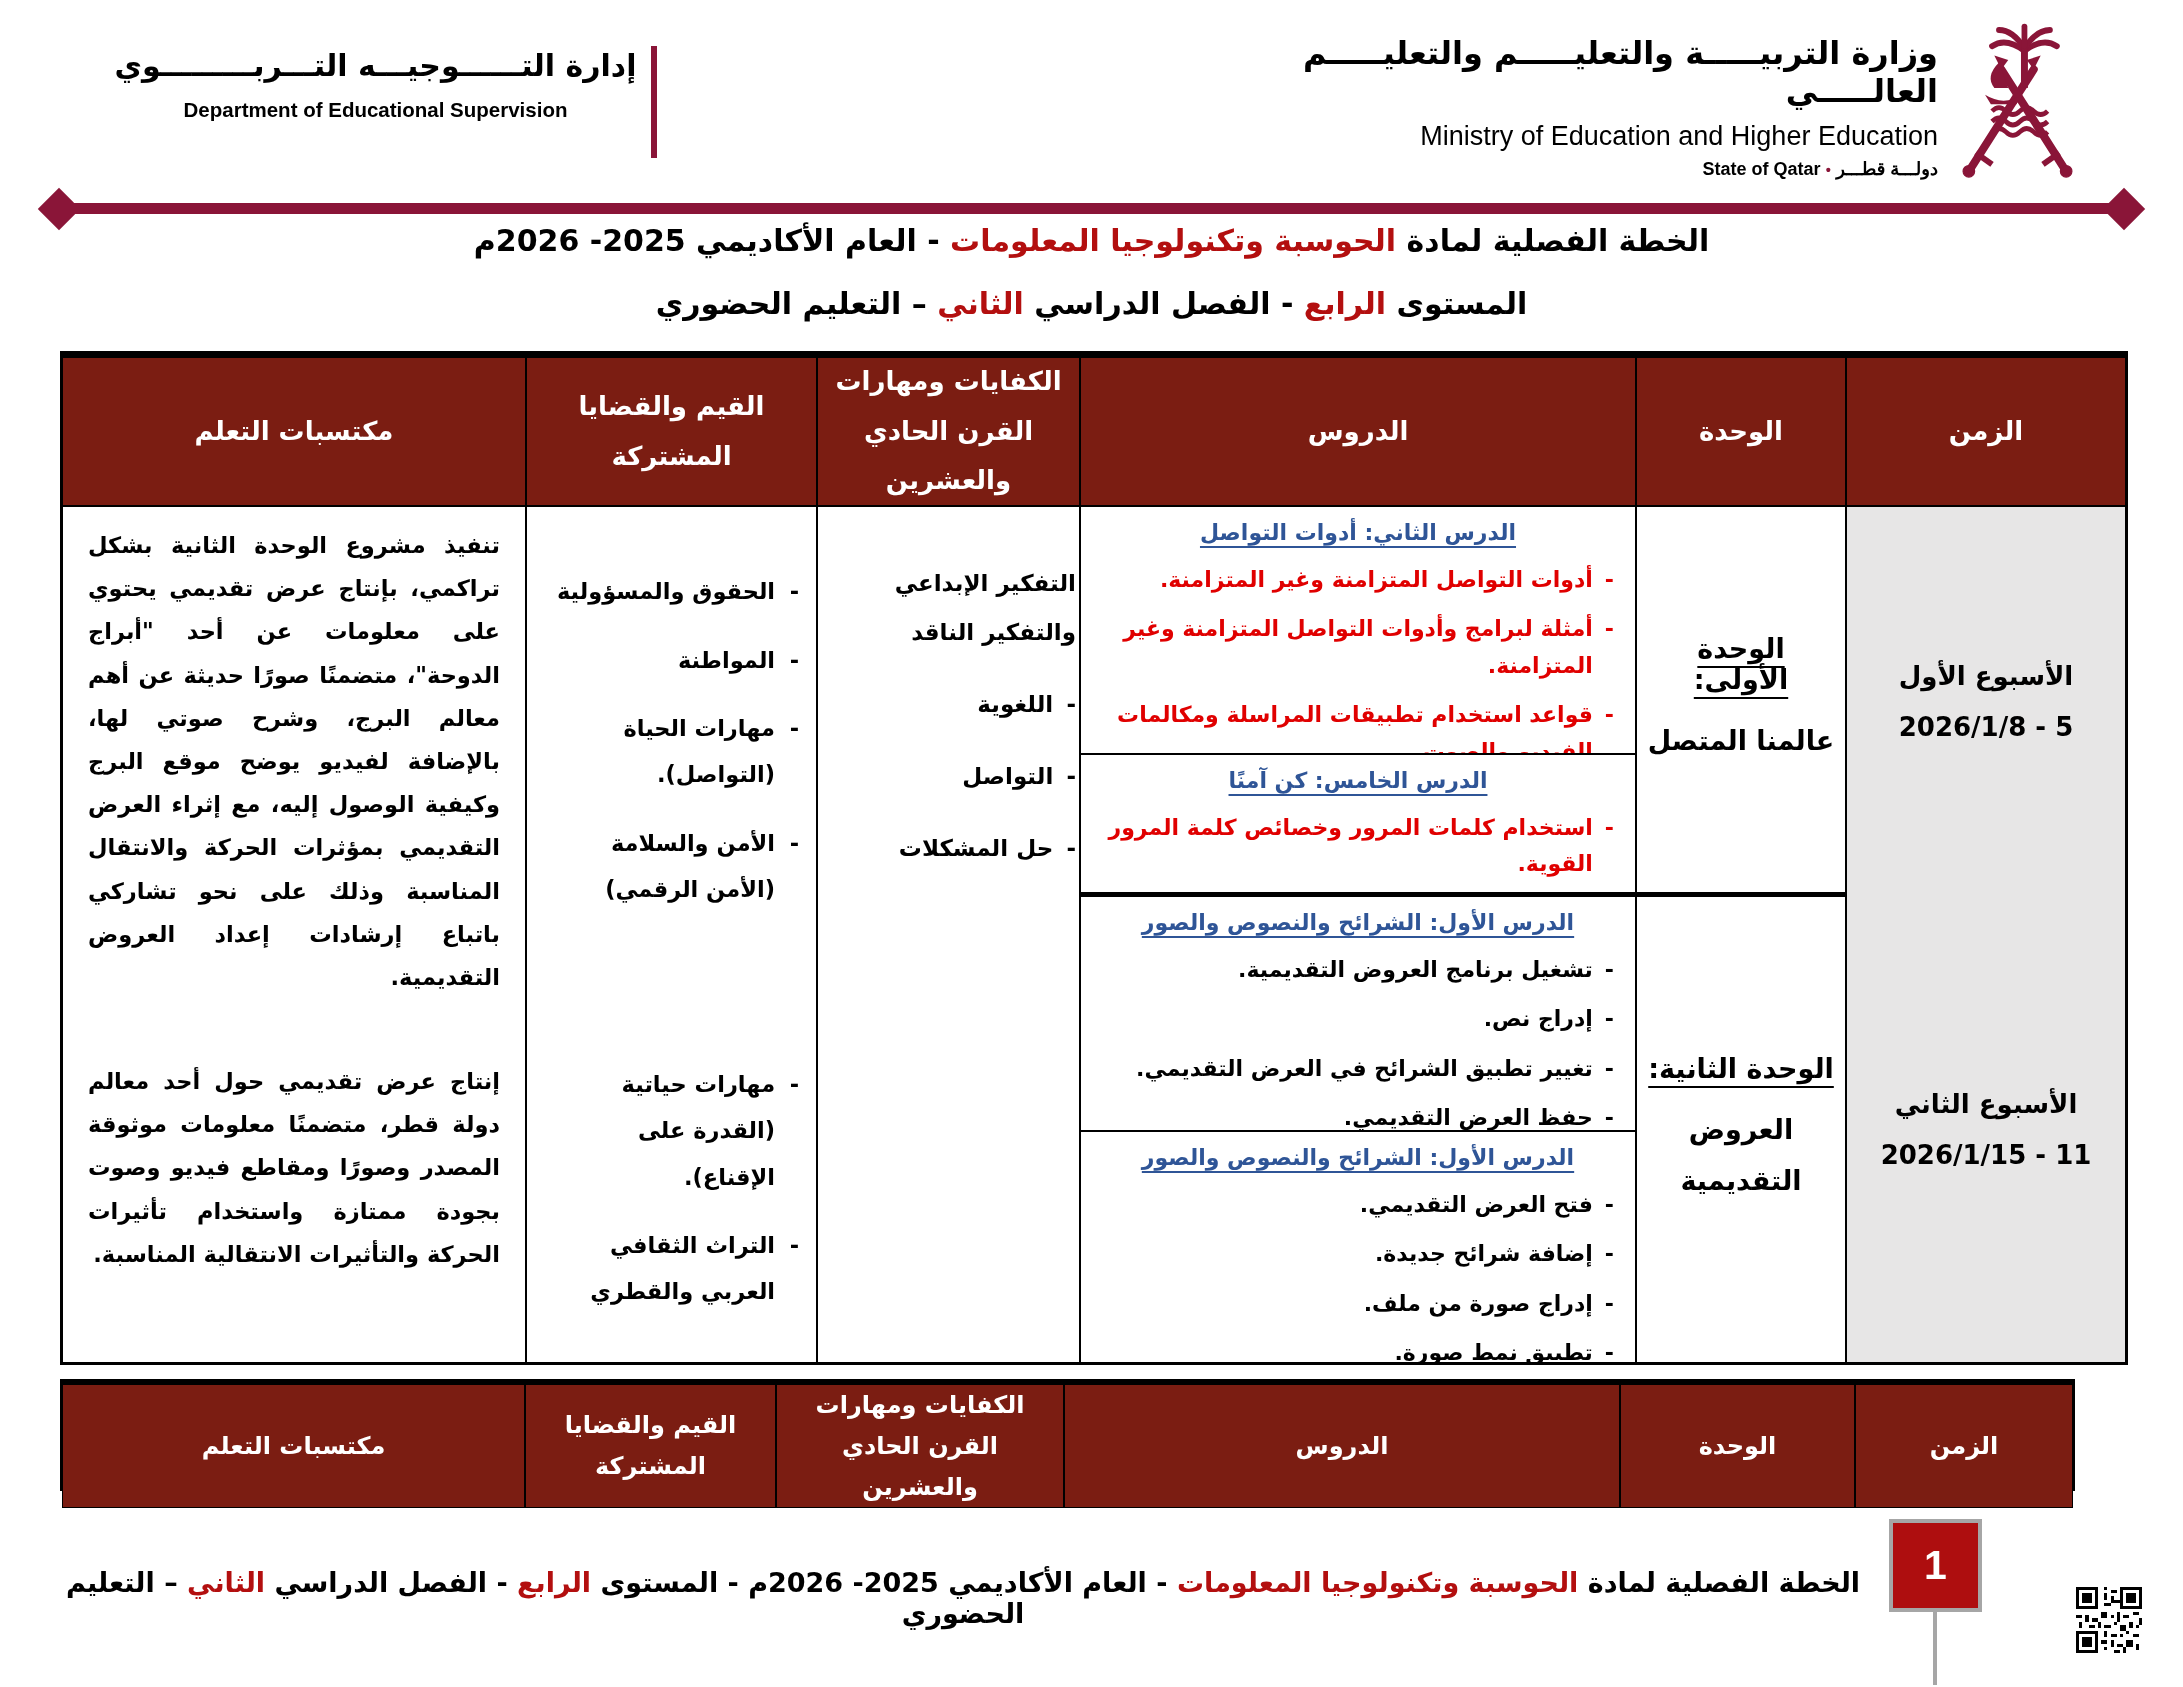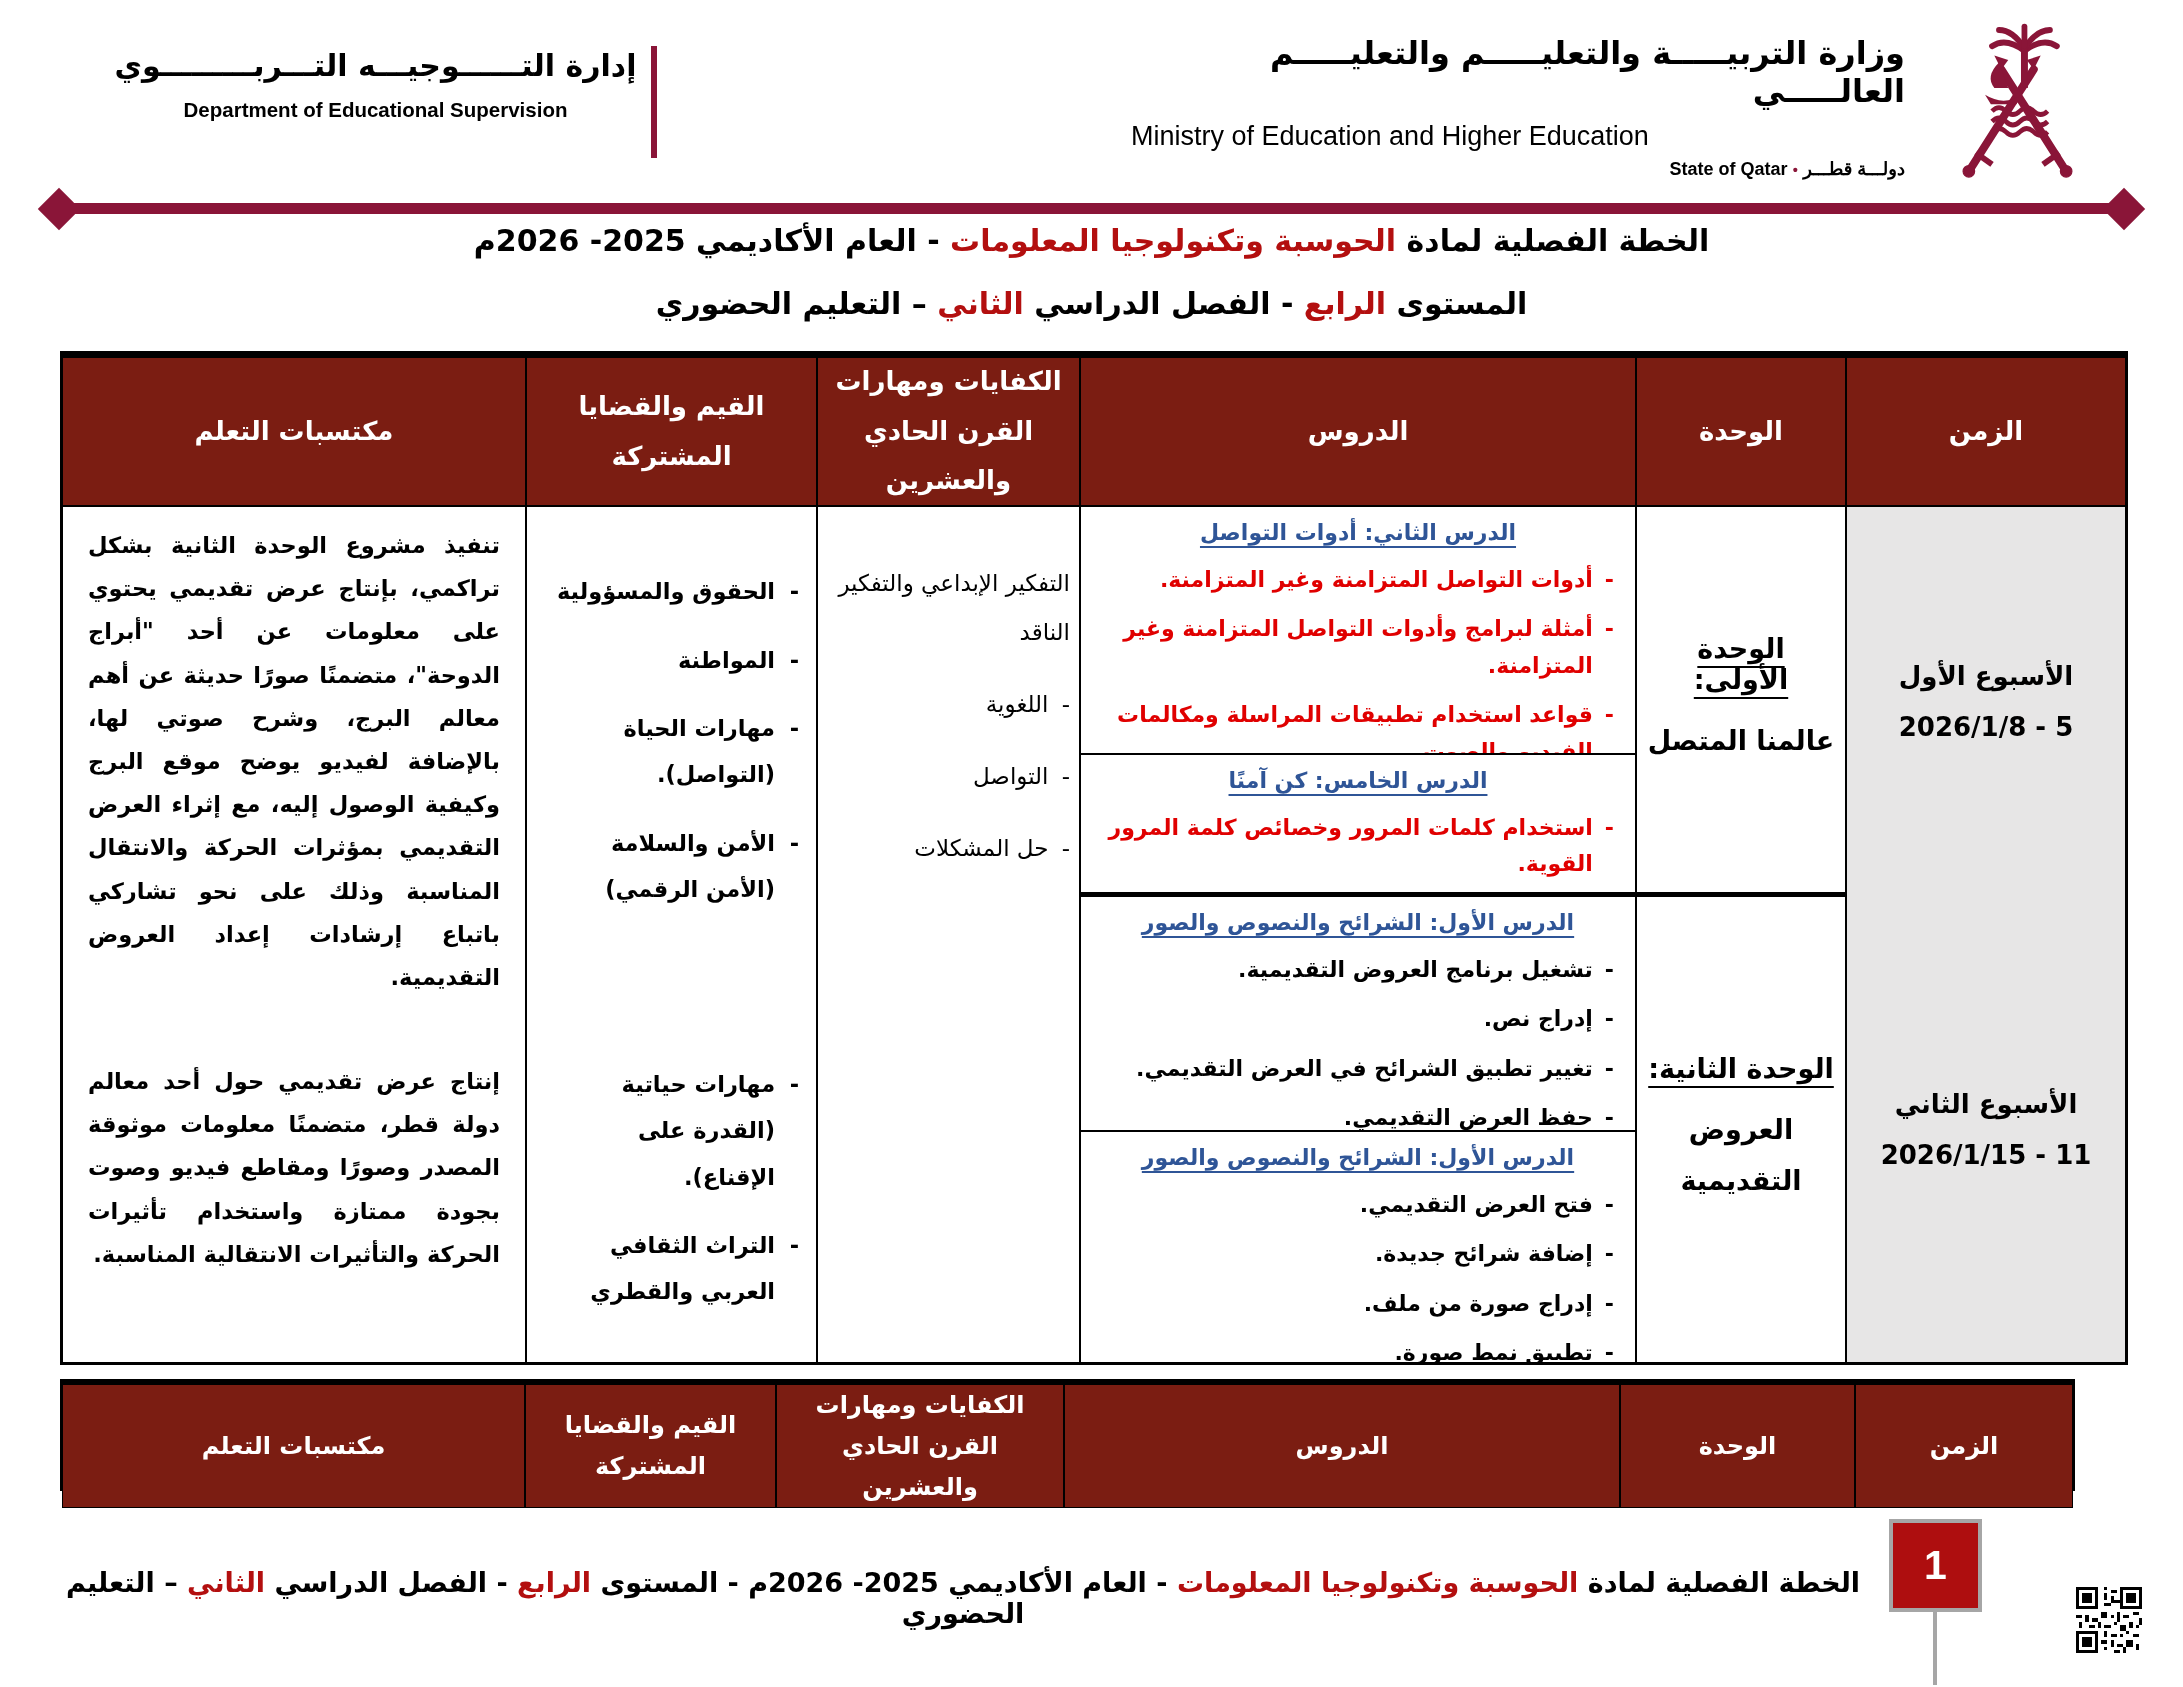"وزارة التربيـــــة والتعليـــــم" .min-block { left: 1131px -> 1164px; text-align: none -> right }
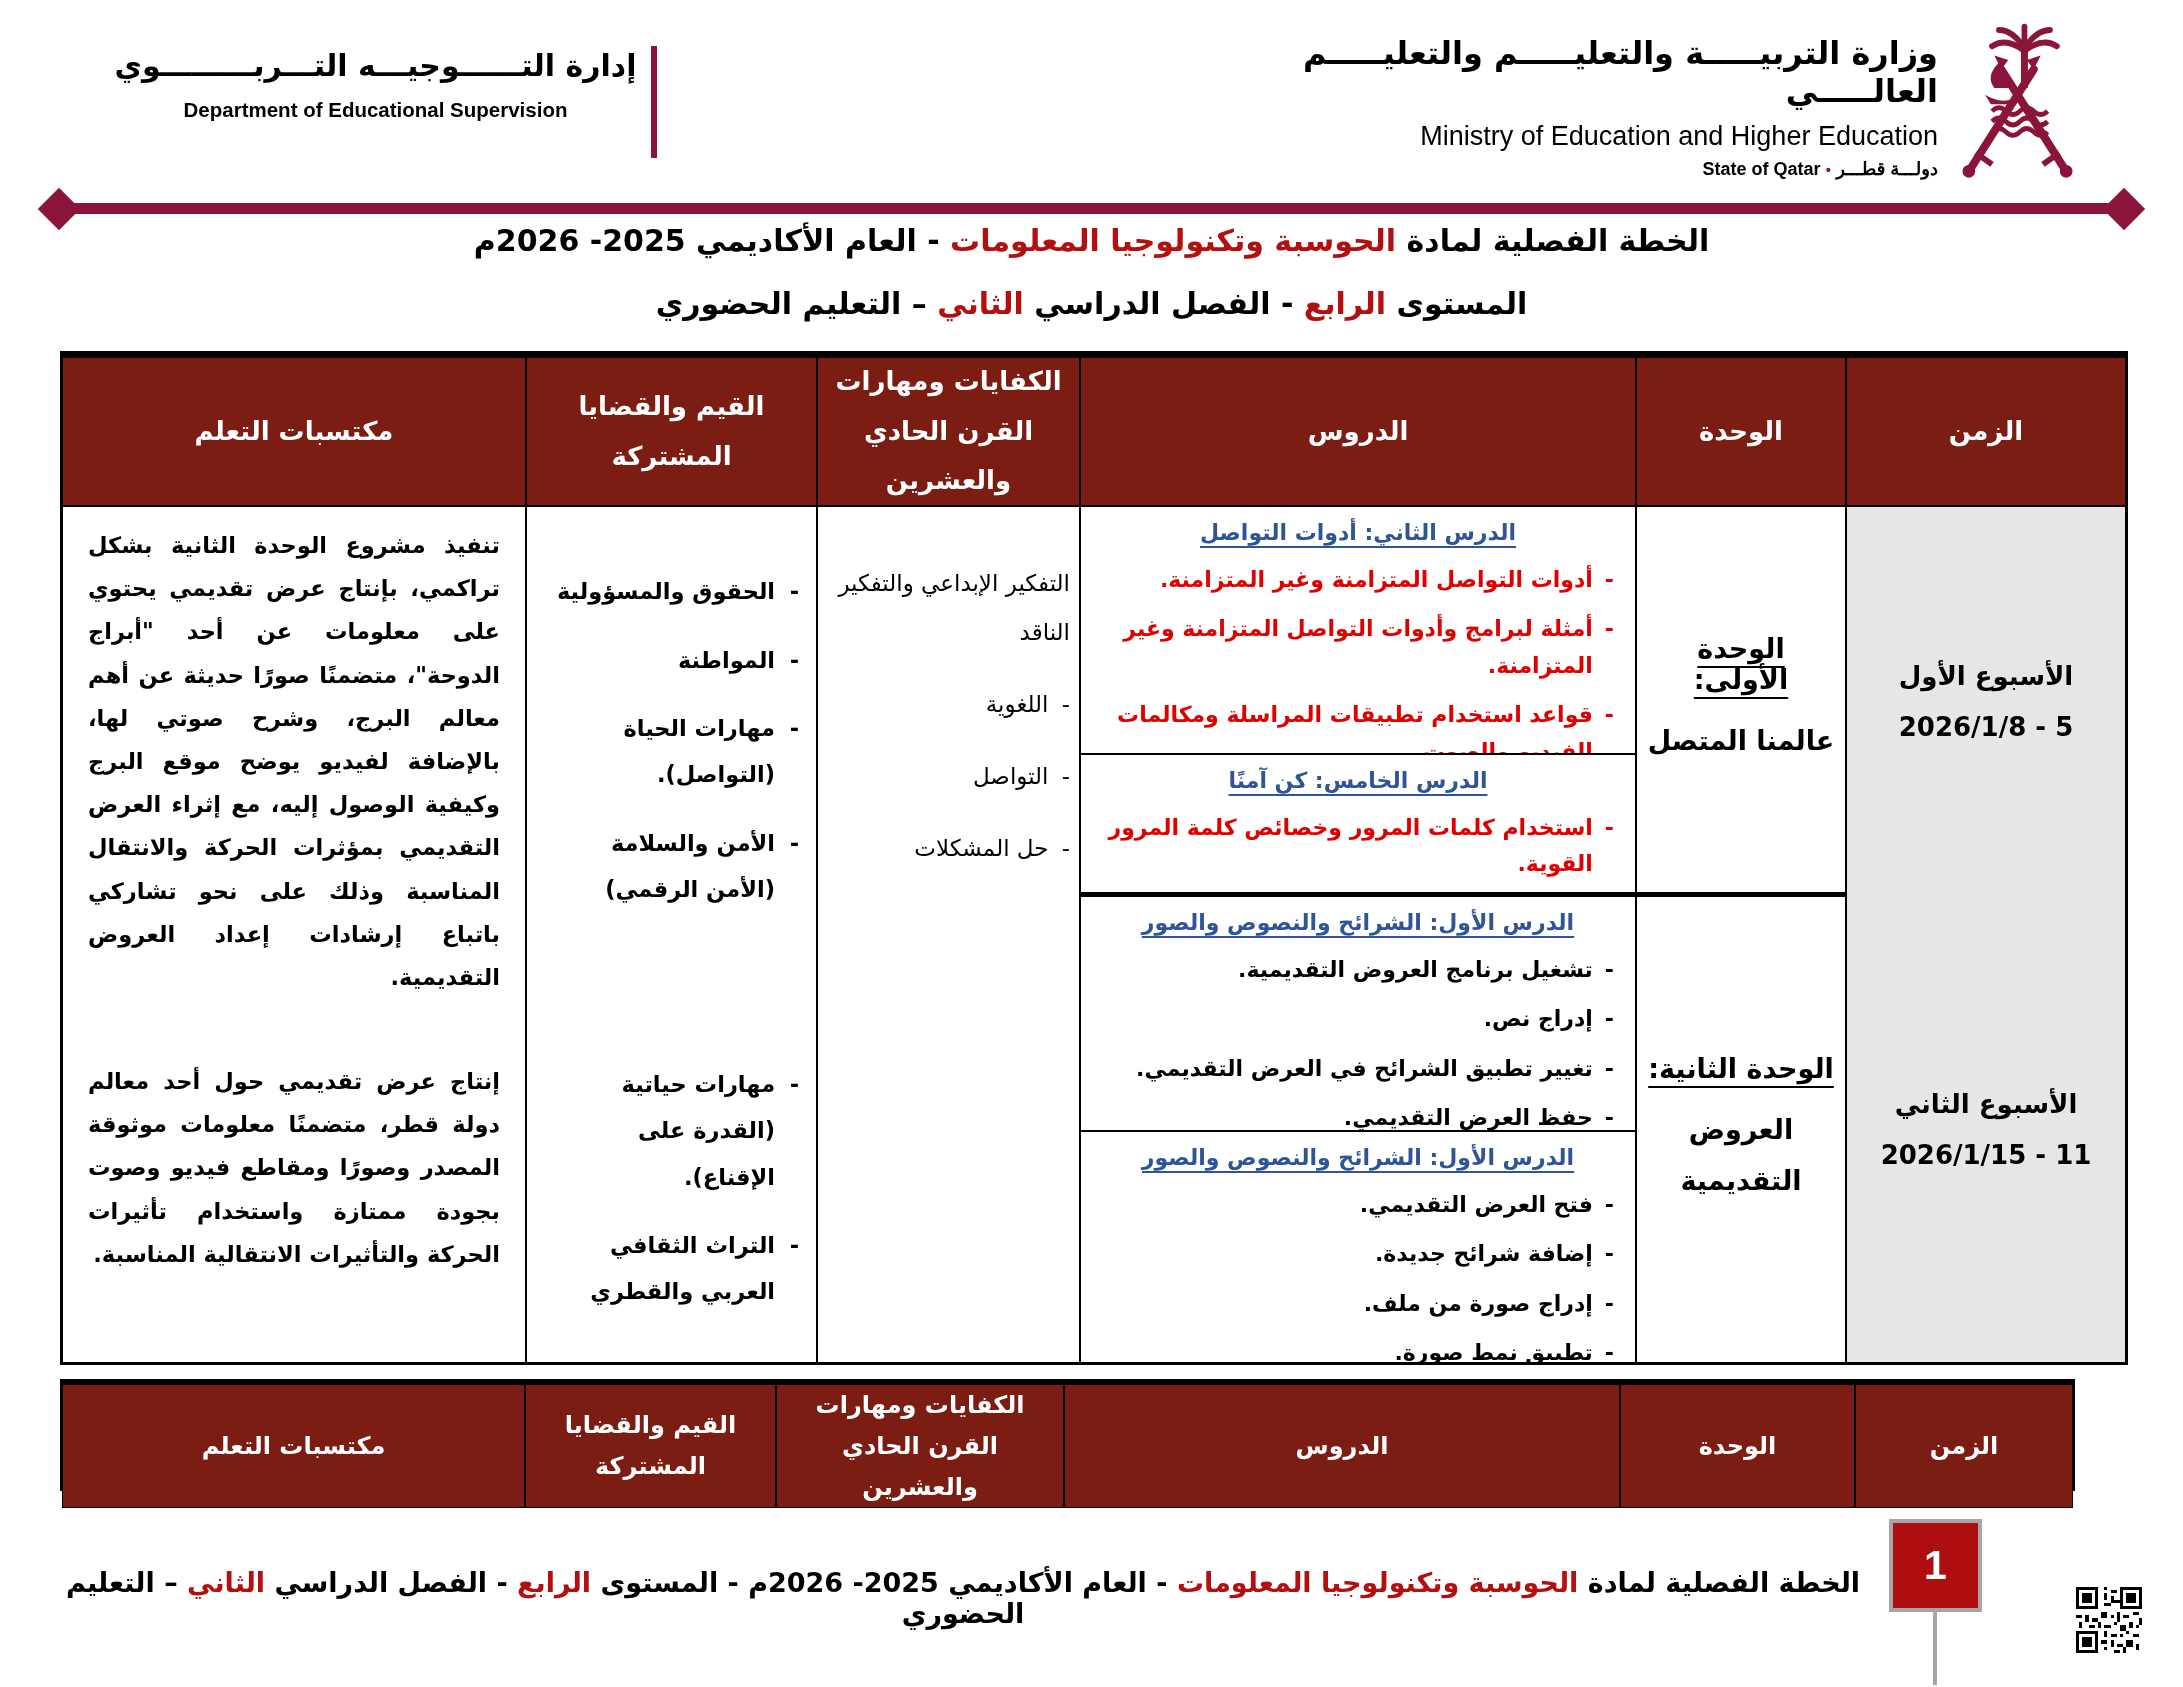"التفكير الإبداعي والتفكير الناقد" .c-skills { font-weight: normal -> bold; padding: 52px 9px -> 52px 3px }
